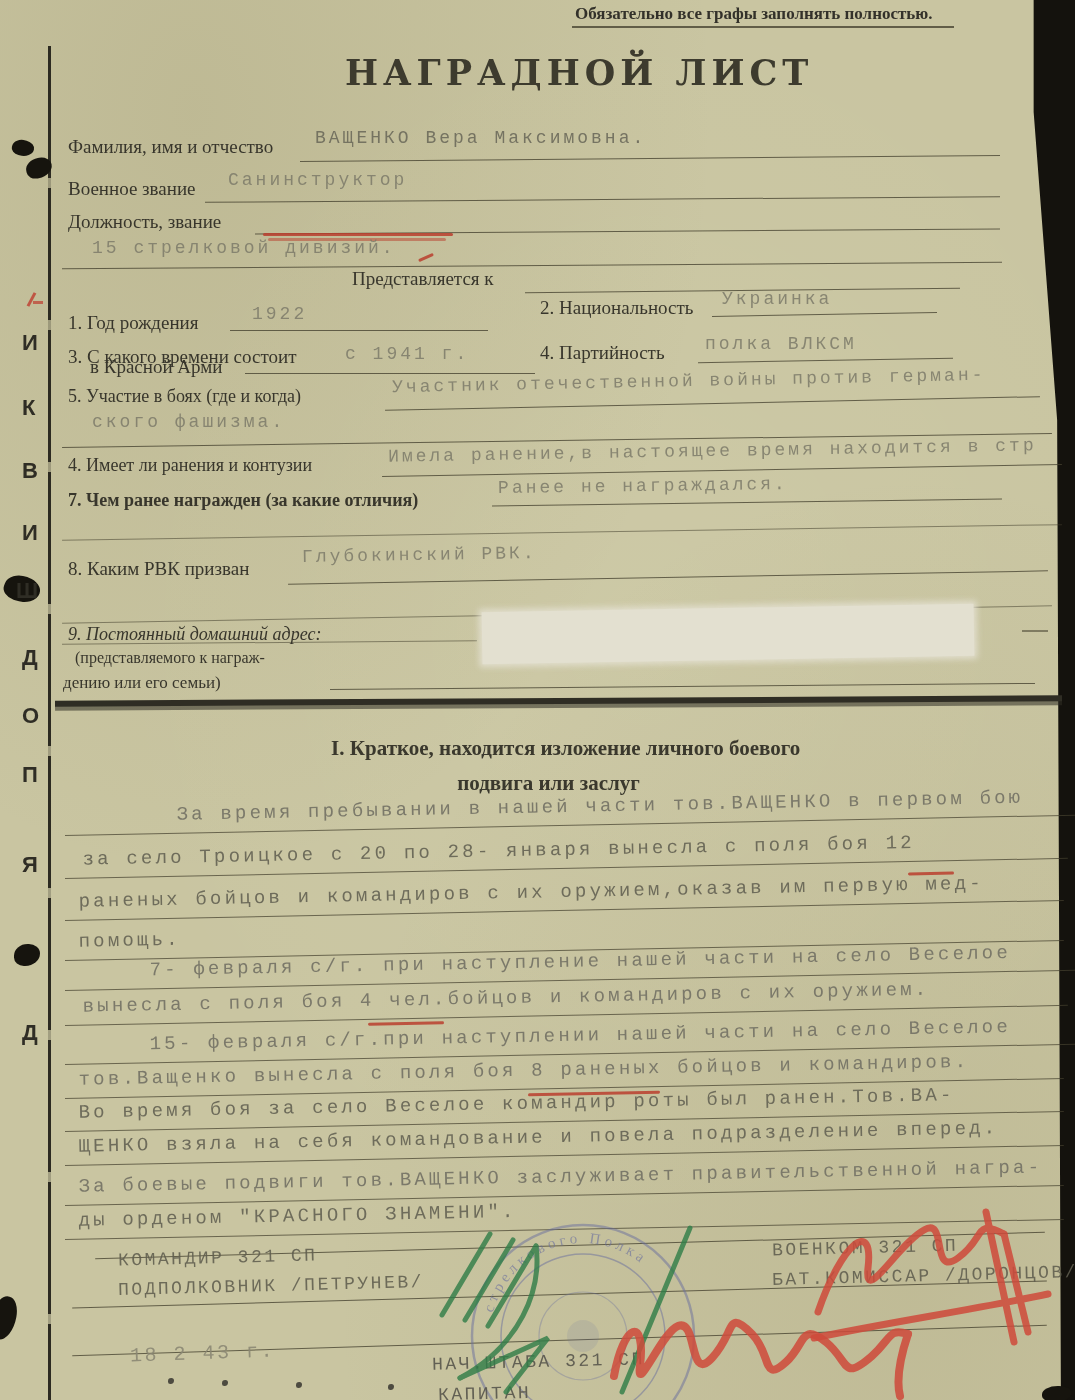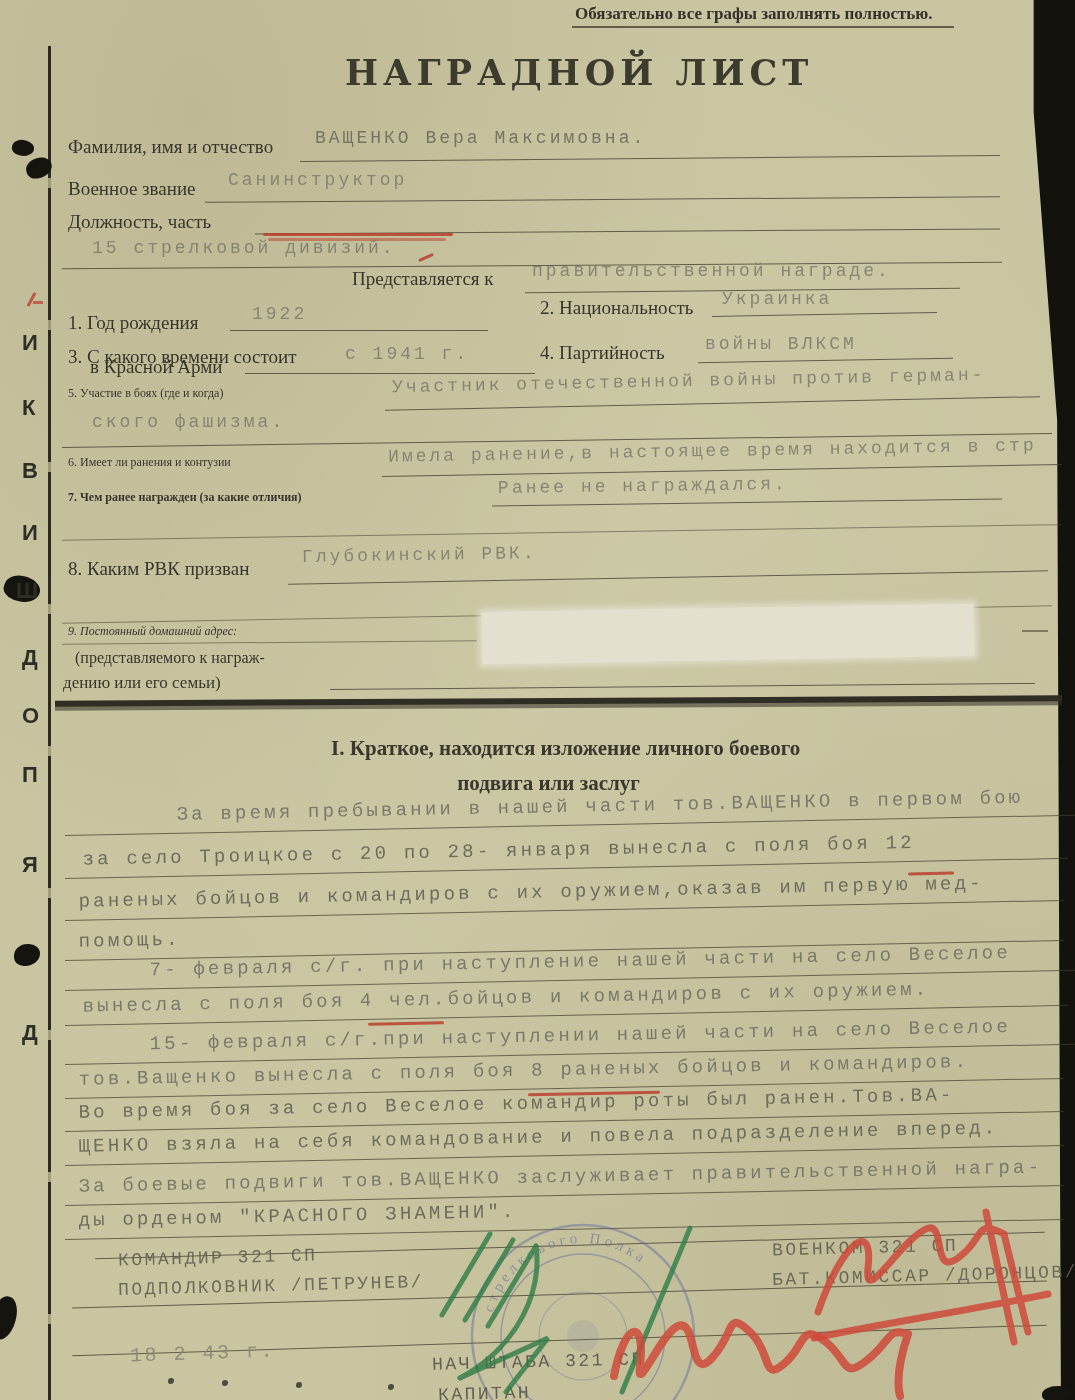"Должность, часть" div.lab { text: часть -> звание }
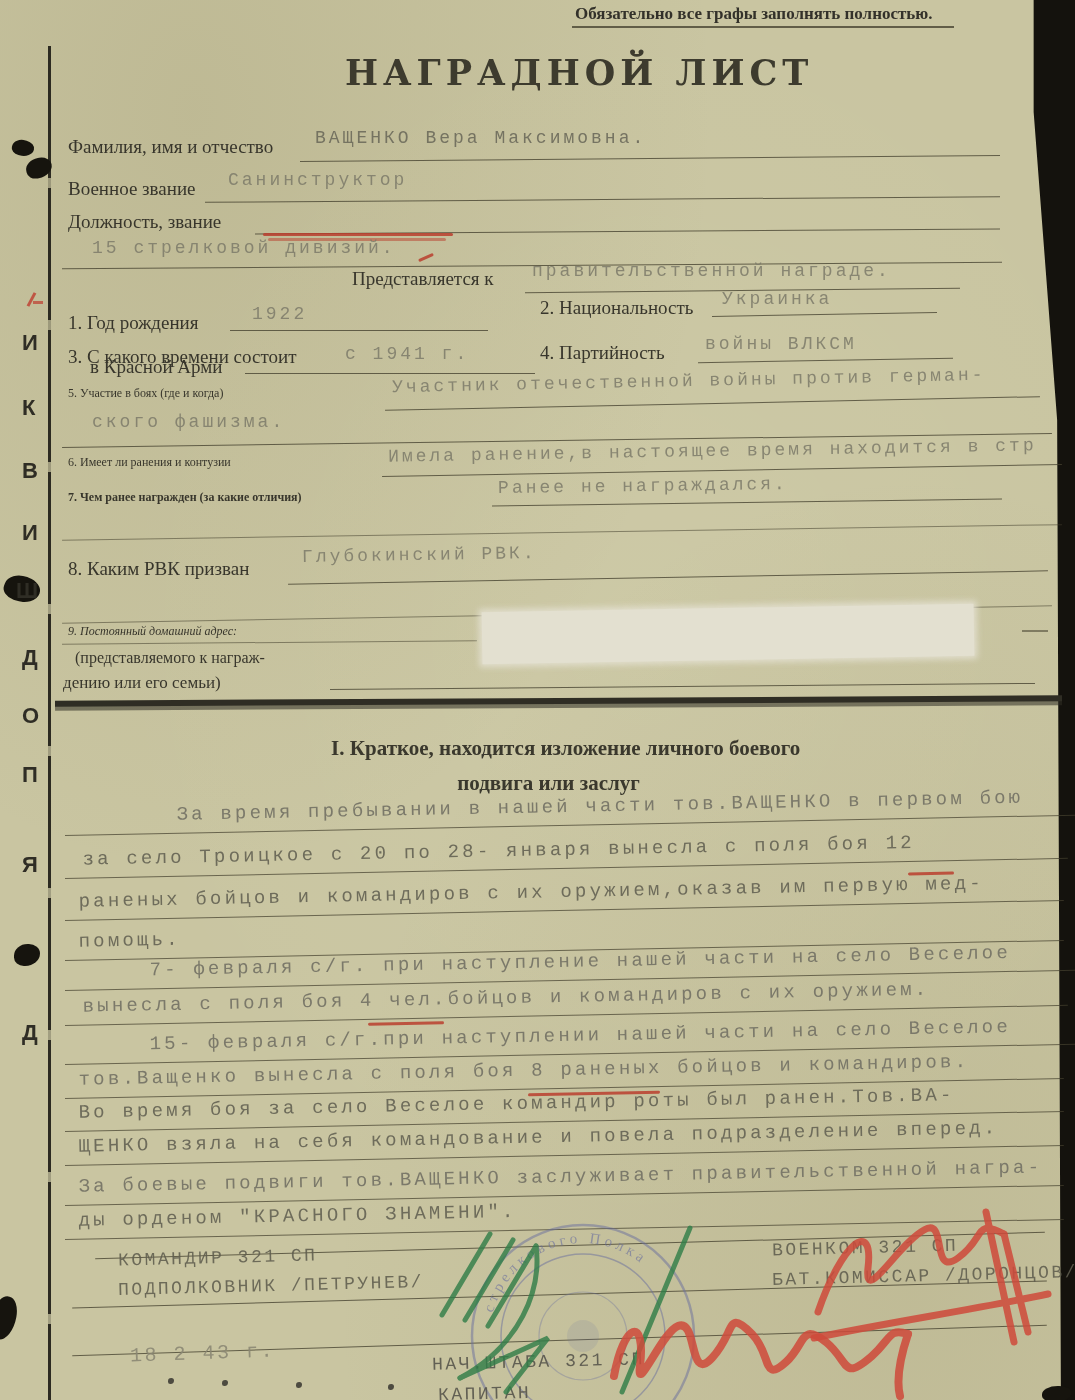"правительственной награде." div.typ { html: <div>правительственной награде.</div> -> none }
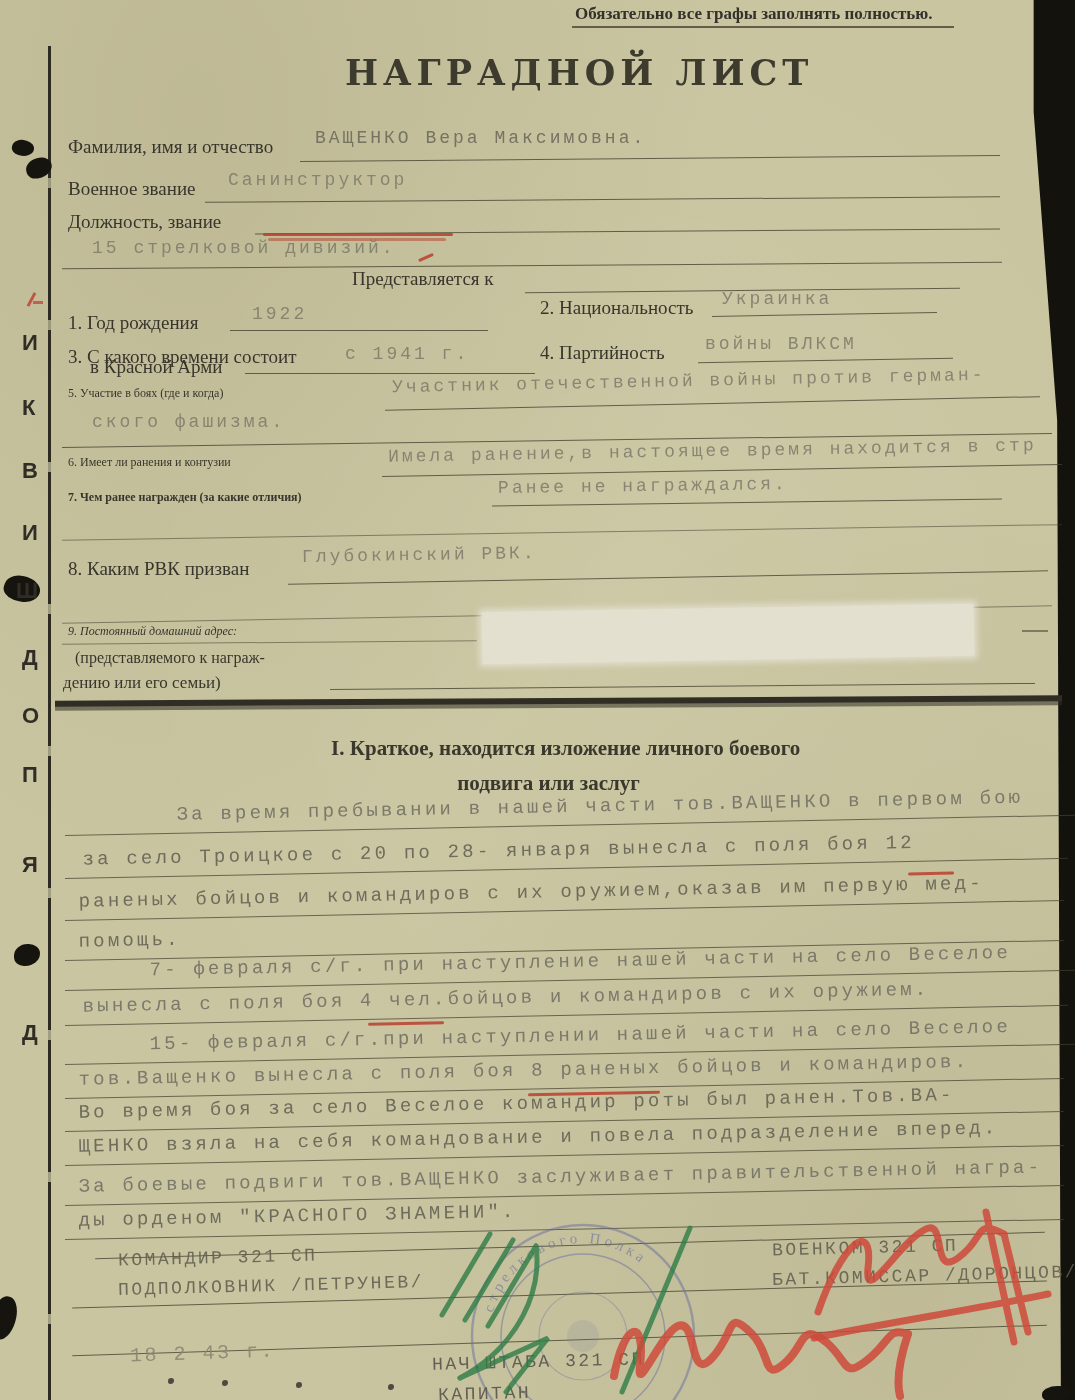"войны ВЛКСМ" div.typ { text: войны -> полка }
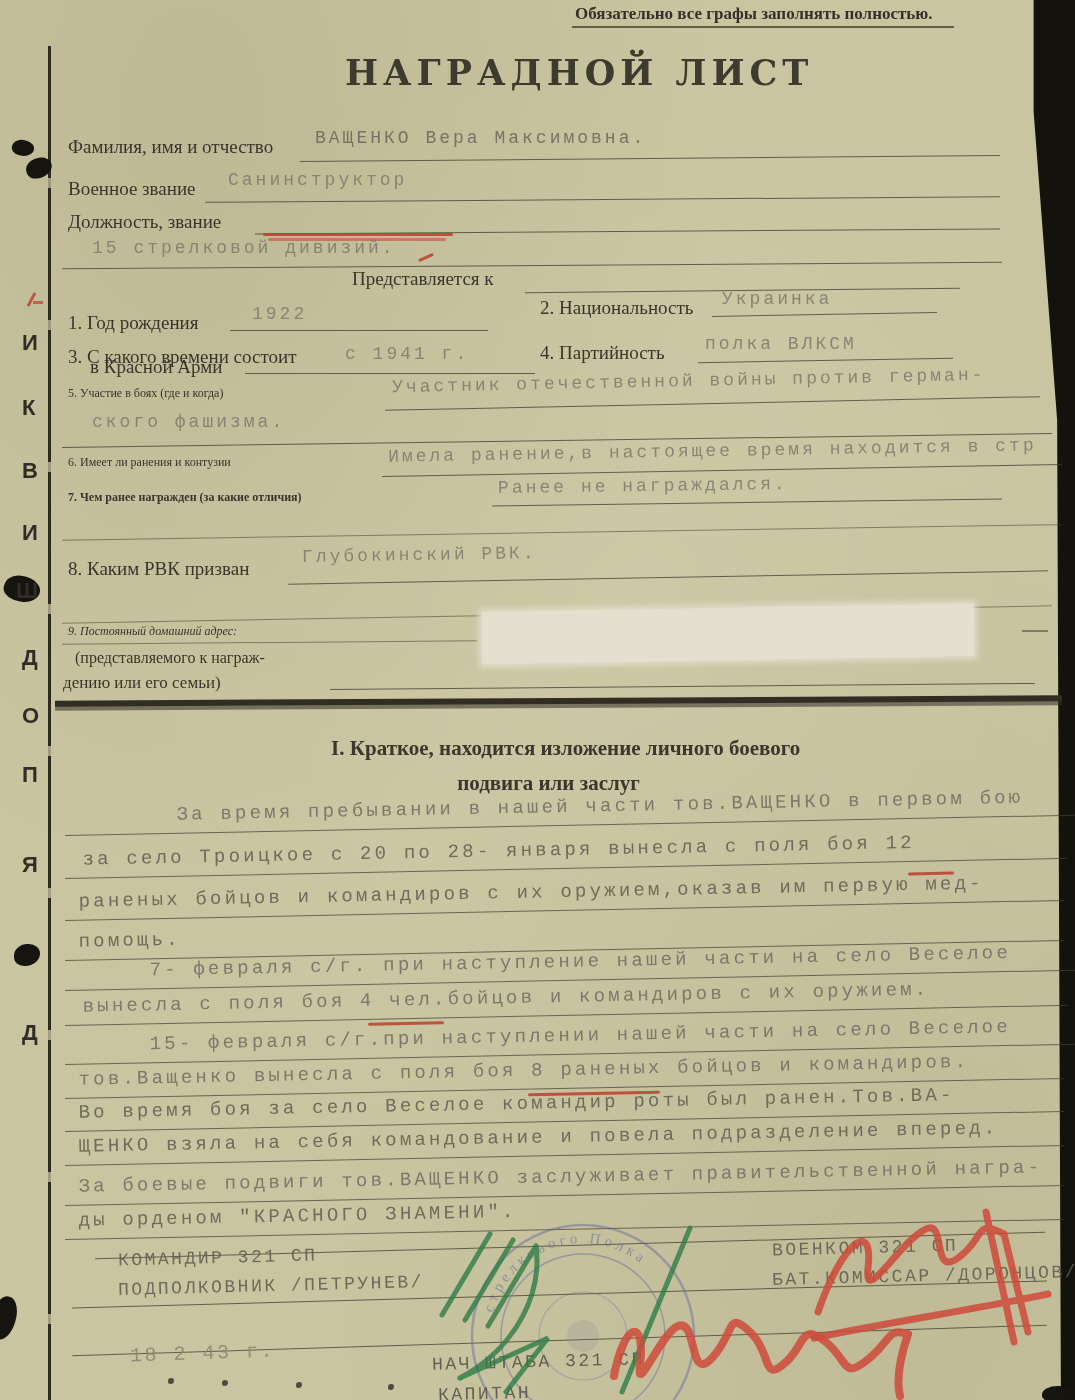"5. Участие в боях (где" .lab-s { font-size: 12px -> 18px }
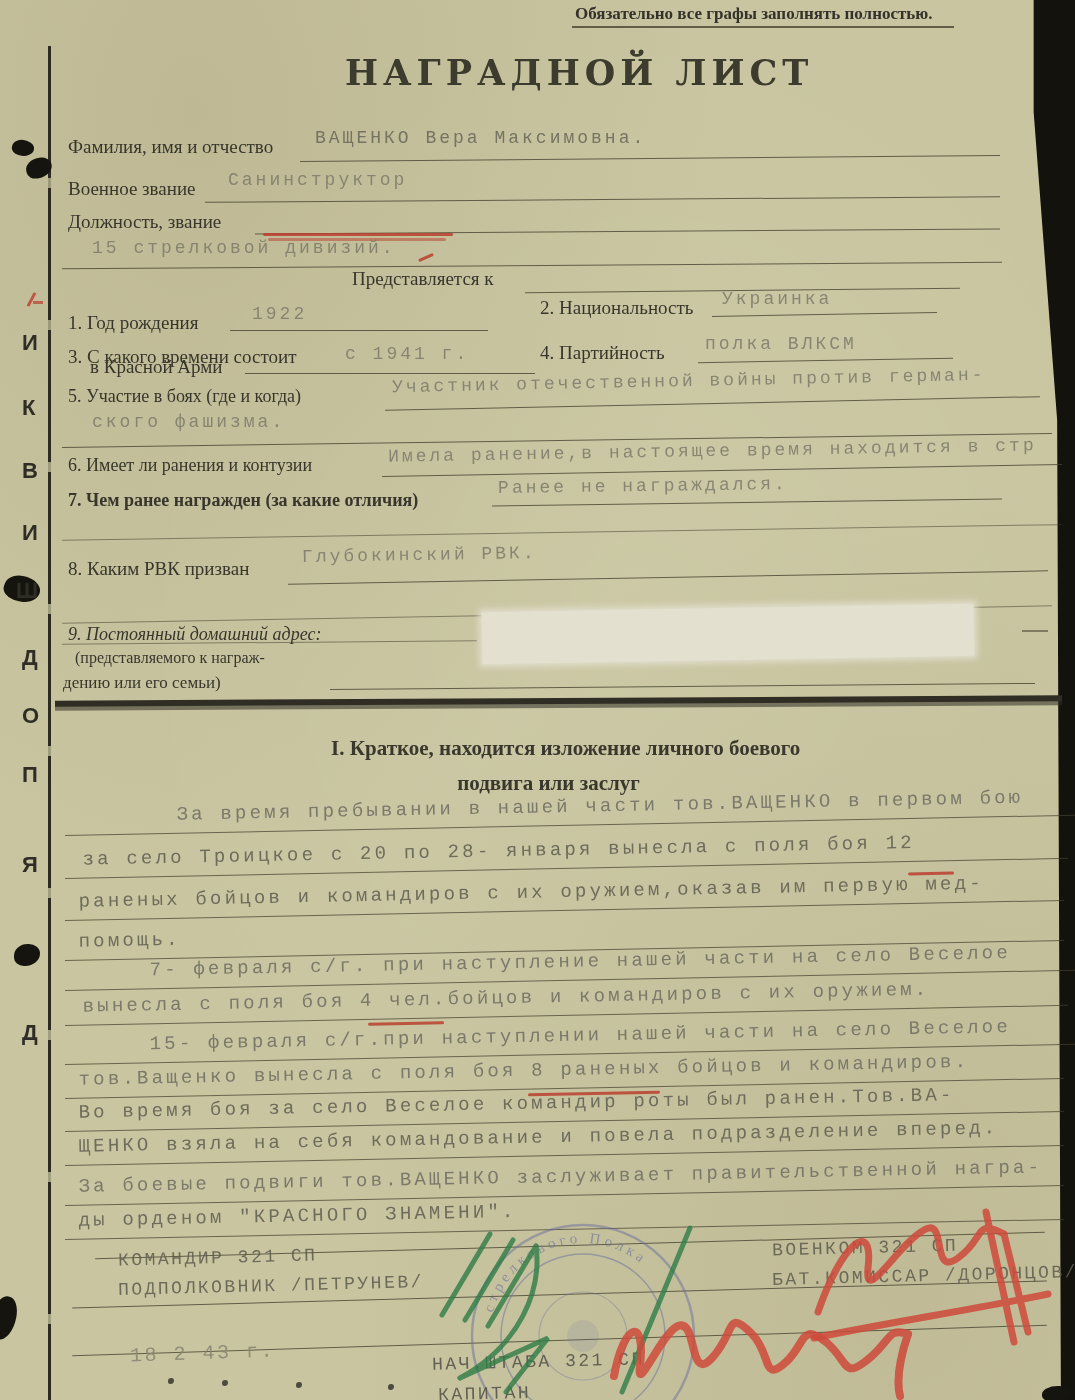"6. Имеет ли ранения и" div.lab { text: 6 -> 4 }
